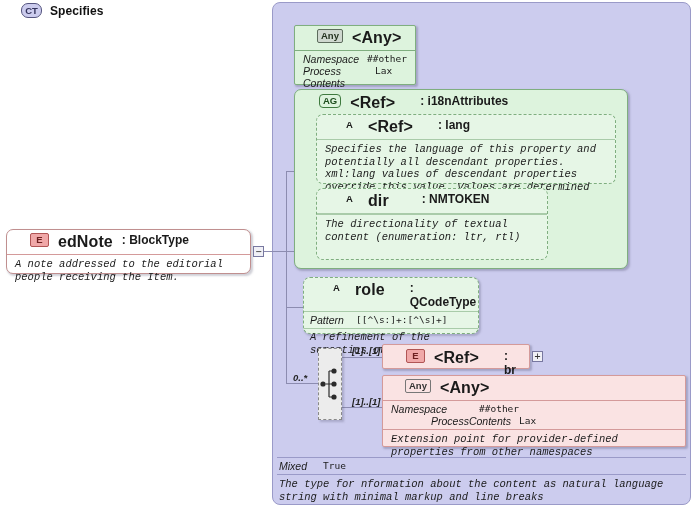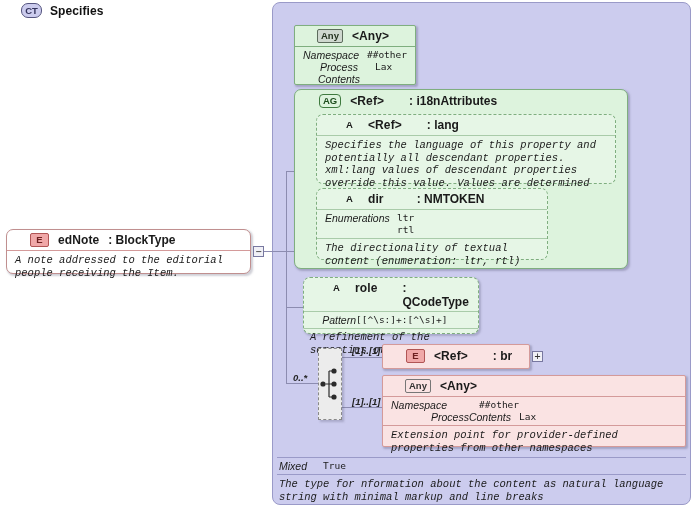"<Any>" .nm { font-size: 12px -> 16px }
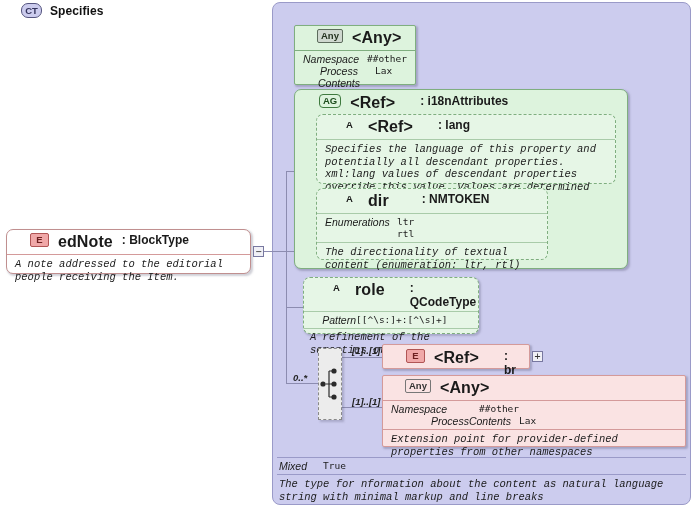"Process Contents" span.rkey { text-align: center -> none }
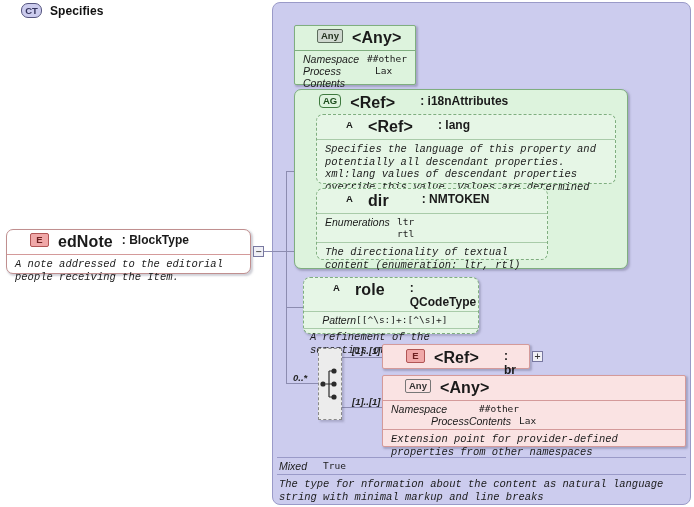"Enumerations" div.rowtbl { html: <div> <div> <span>Enumerations</span> <span>ltr</span> </div> <div> <span></span> <span>rtl</span> </div> </div> -> none }
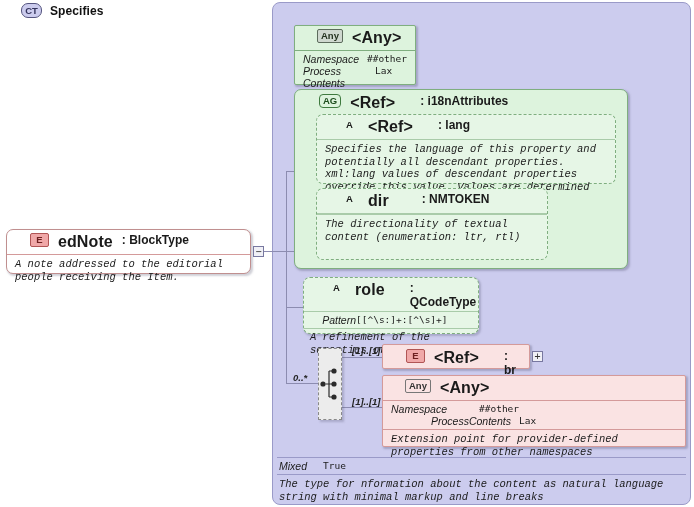"Pattern" span.rkey { text-align: right -> none }
